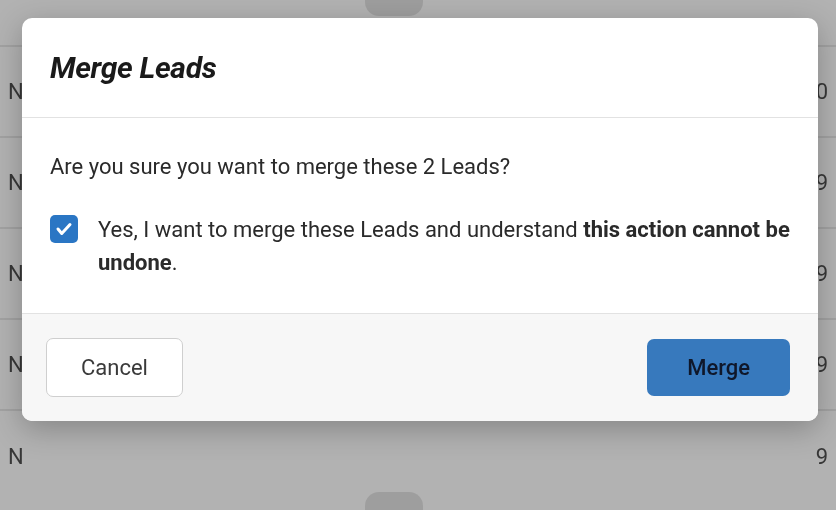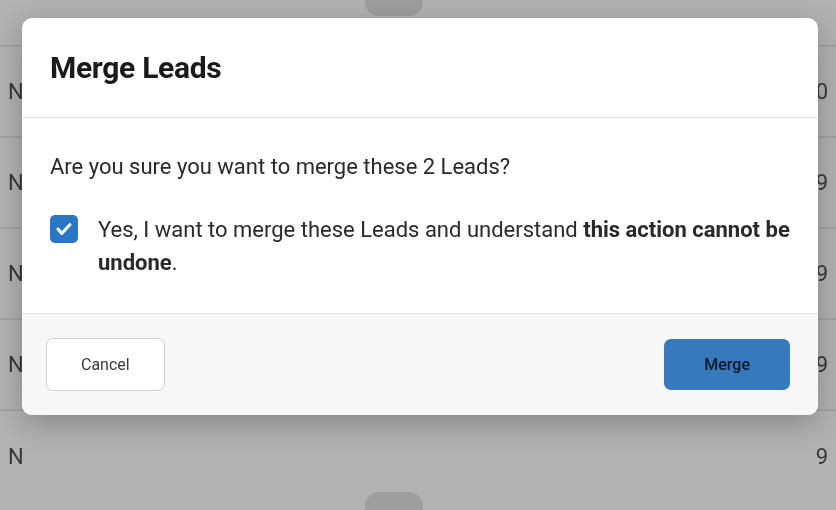"Merge Leads" .modal-header { font-style: none -> italic }
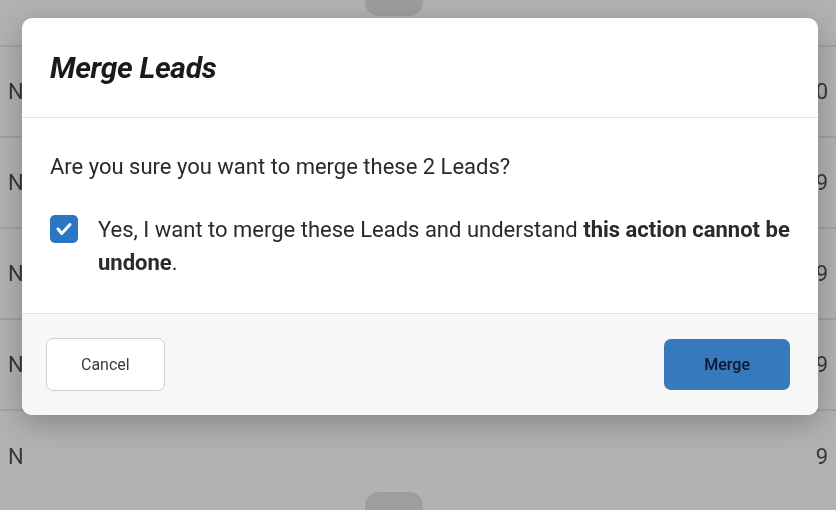"Cancel" .btn { font-size: 16px -> 22px }
